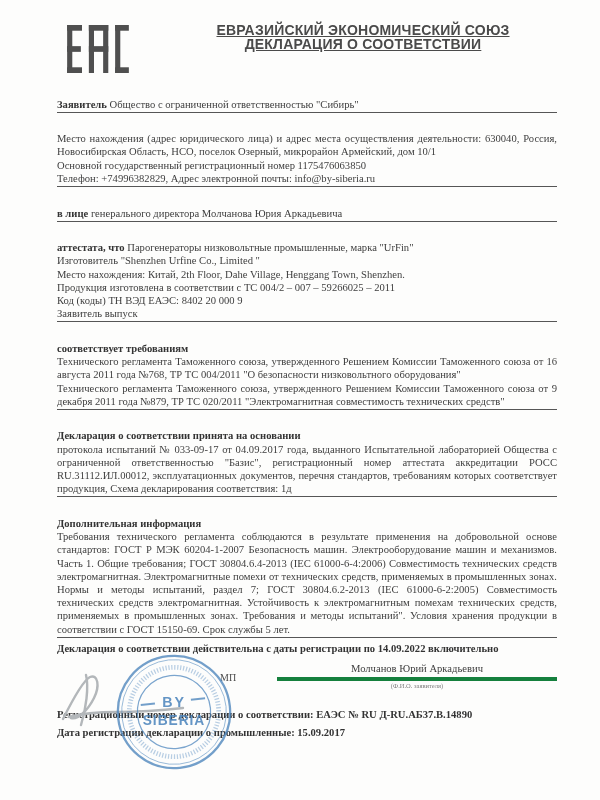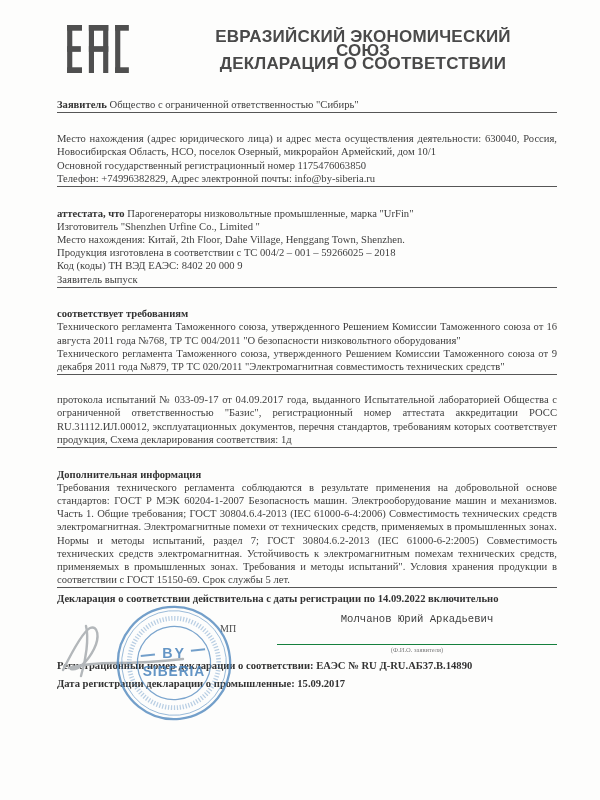"ЕВРАЗИЙСКИЙ ЭКОНОМИЧЕСКИЙ СОЮЗ" .titles { font-size: 17px -> 14px; margin-top: 12px -> 6px; text-decoration: none -> underline }
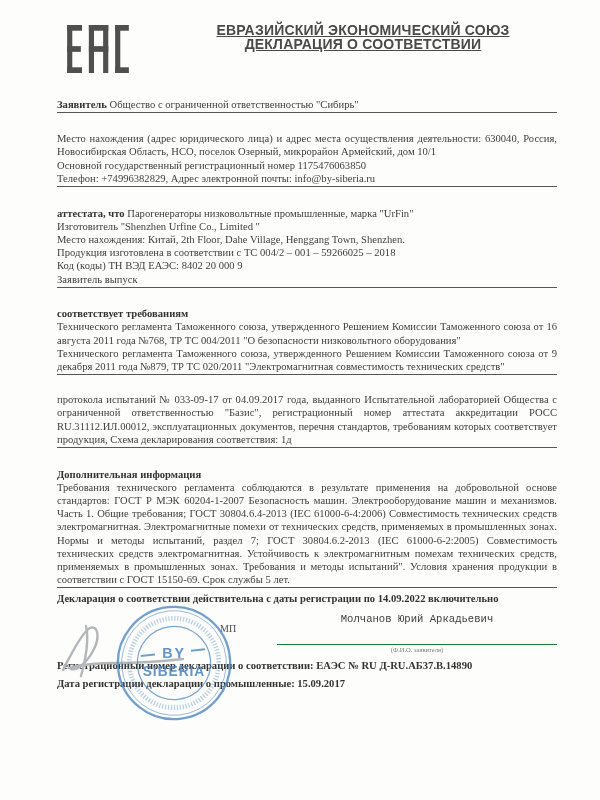"в лице генерального директора Молчанова" div.sec { html: none -> <div> <b>в лице</b> <span>генерального директора Молчанова Юрия Аркадьевича</span> </div> }
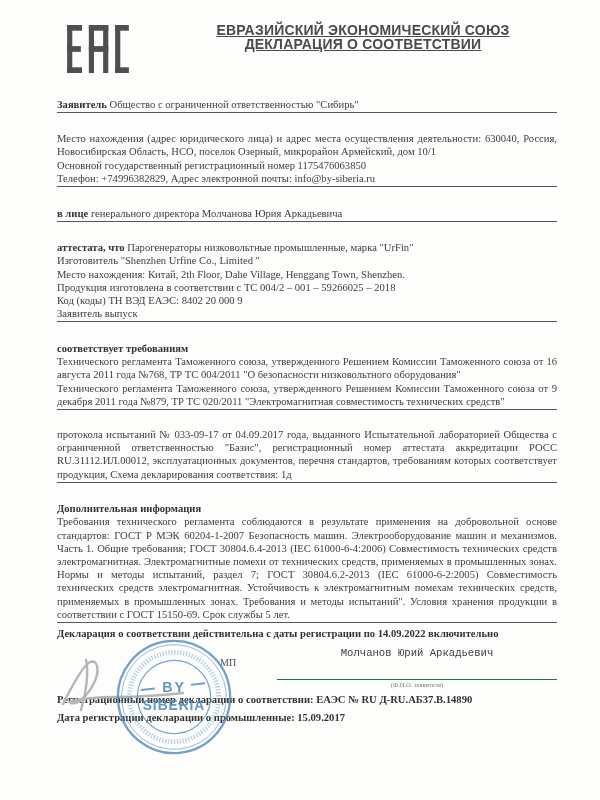"Продукция изготовлена в соответствии с" div { text: 001 – 59266025 – 2018 -> 007 – 59266025 – 2011 }
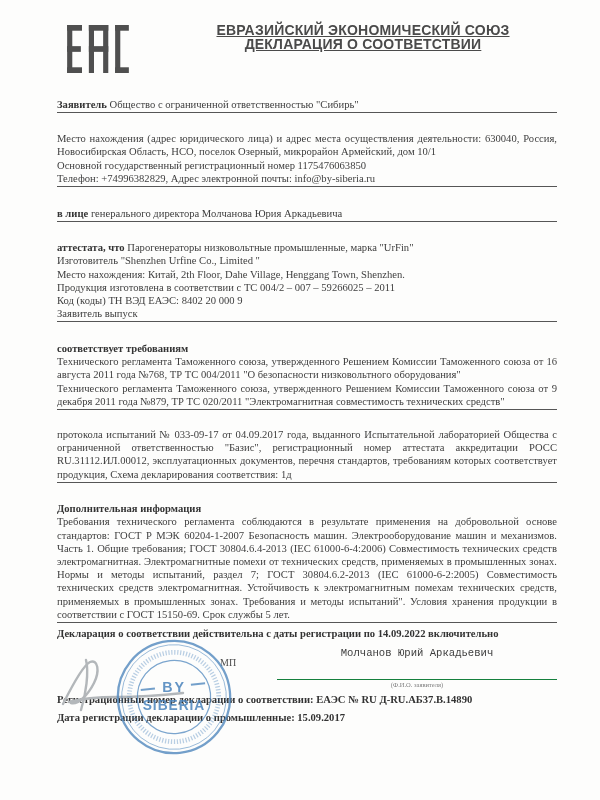"Декларация о соответствии принята на" div.row { html: none -> <div>Декларация о соответствии принята на основании</div> }
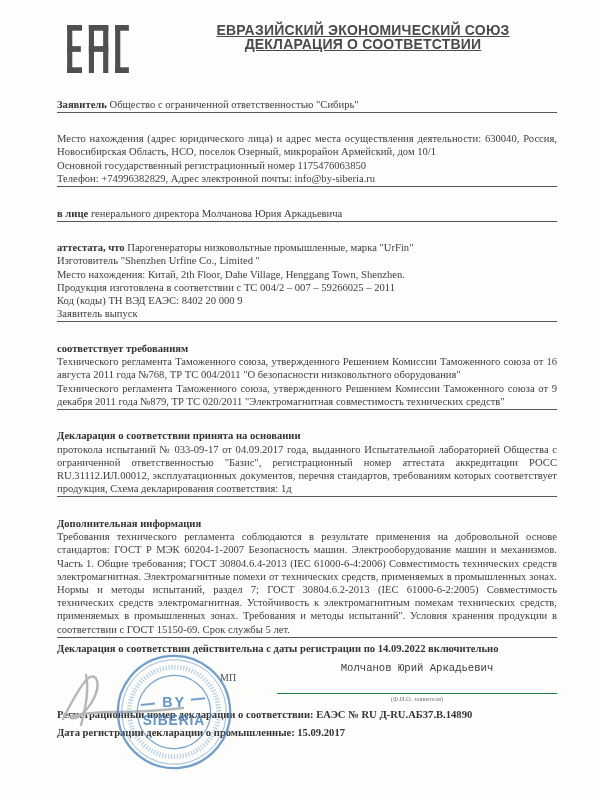"Молчанов Юрий Аркадьевич" .name-line { border-bottom: 1px solid #15803d -> 4px solid #15803d; font-family: Liberation Mono, monospace -> none; padding-bottom: 18px -> 2px }
